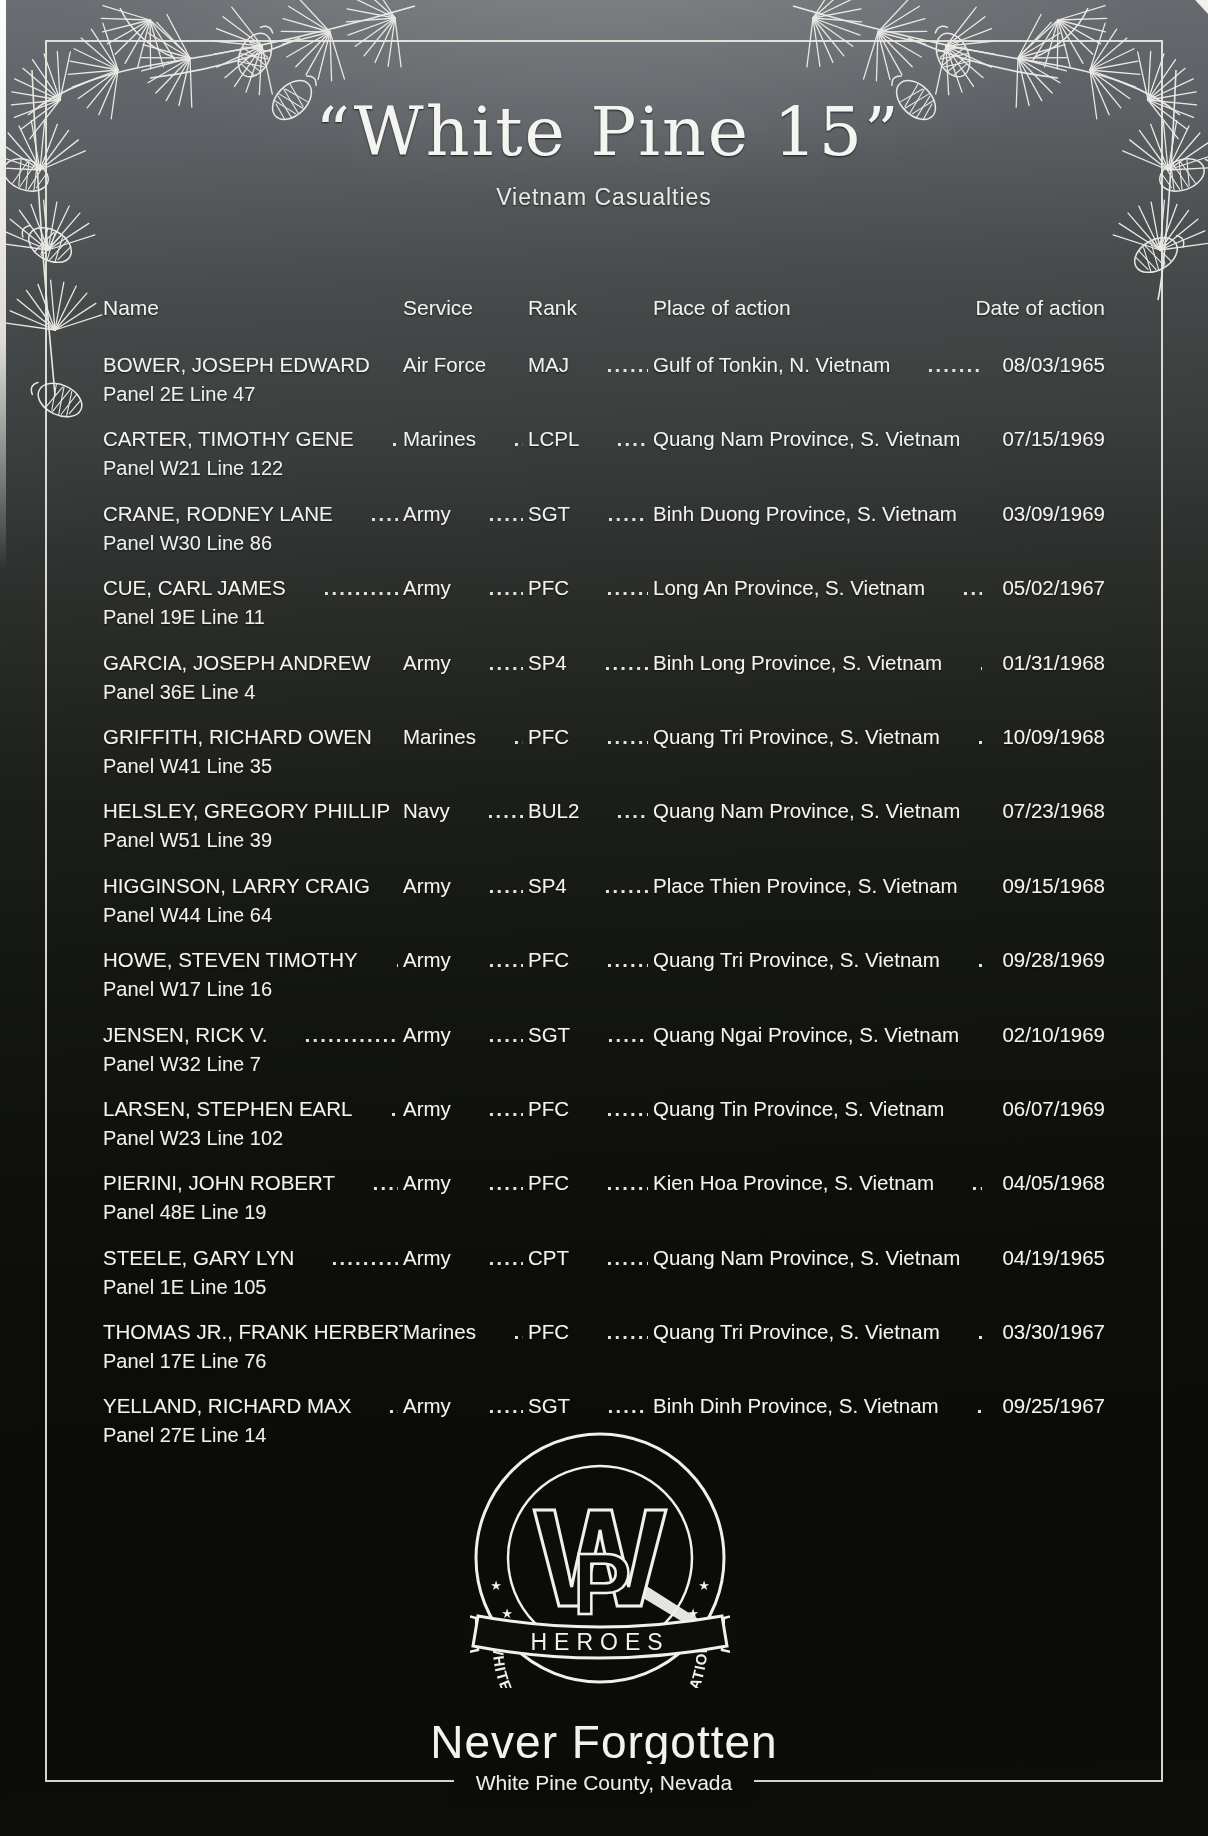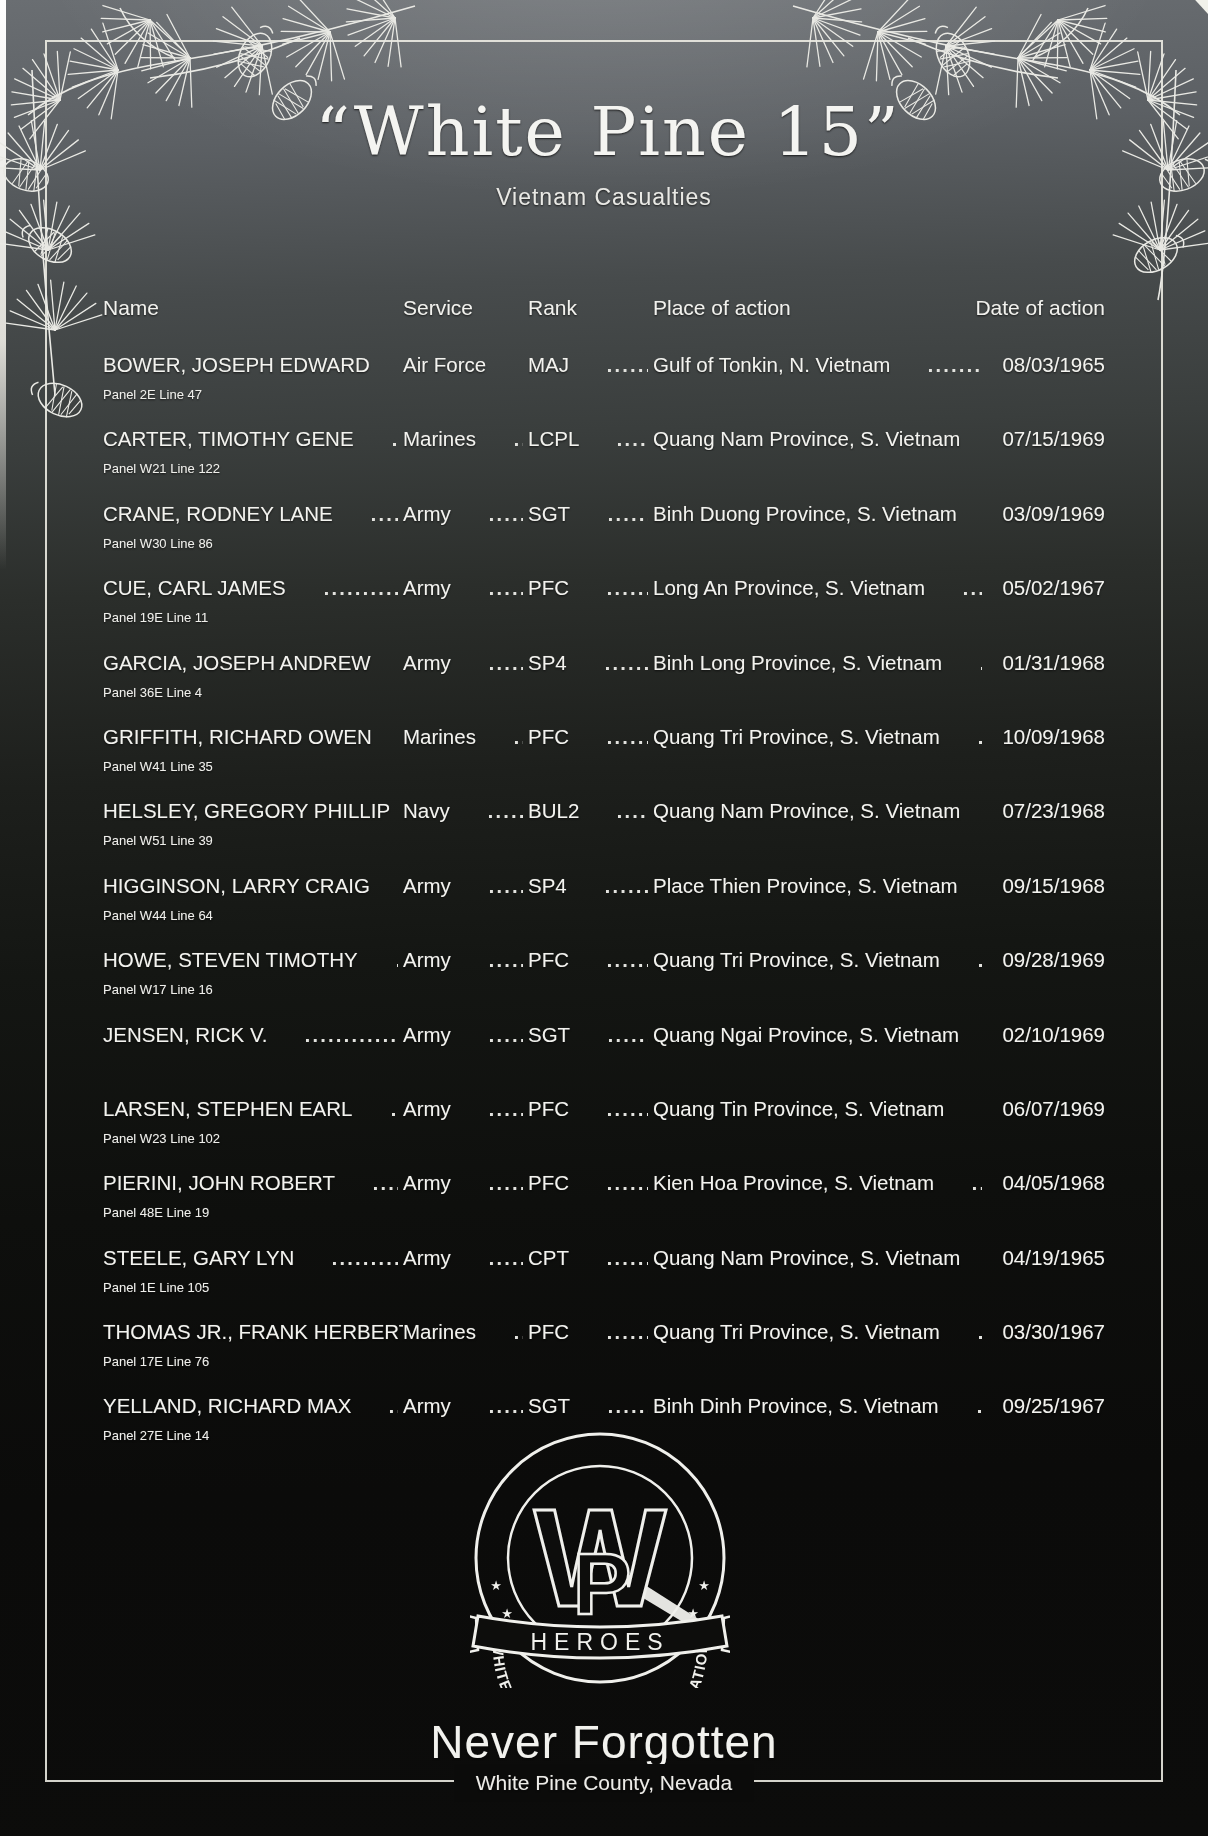"Panel 2E Line 47" .entry-panel { font-size: 13px -> 20px }
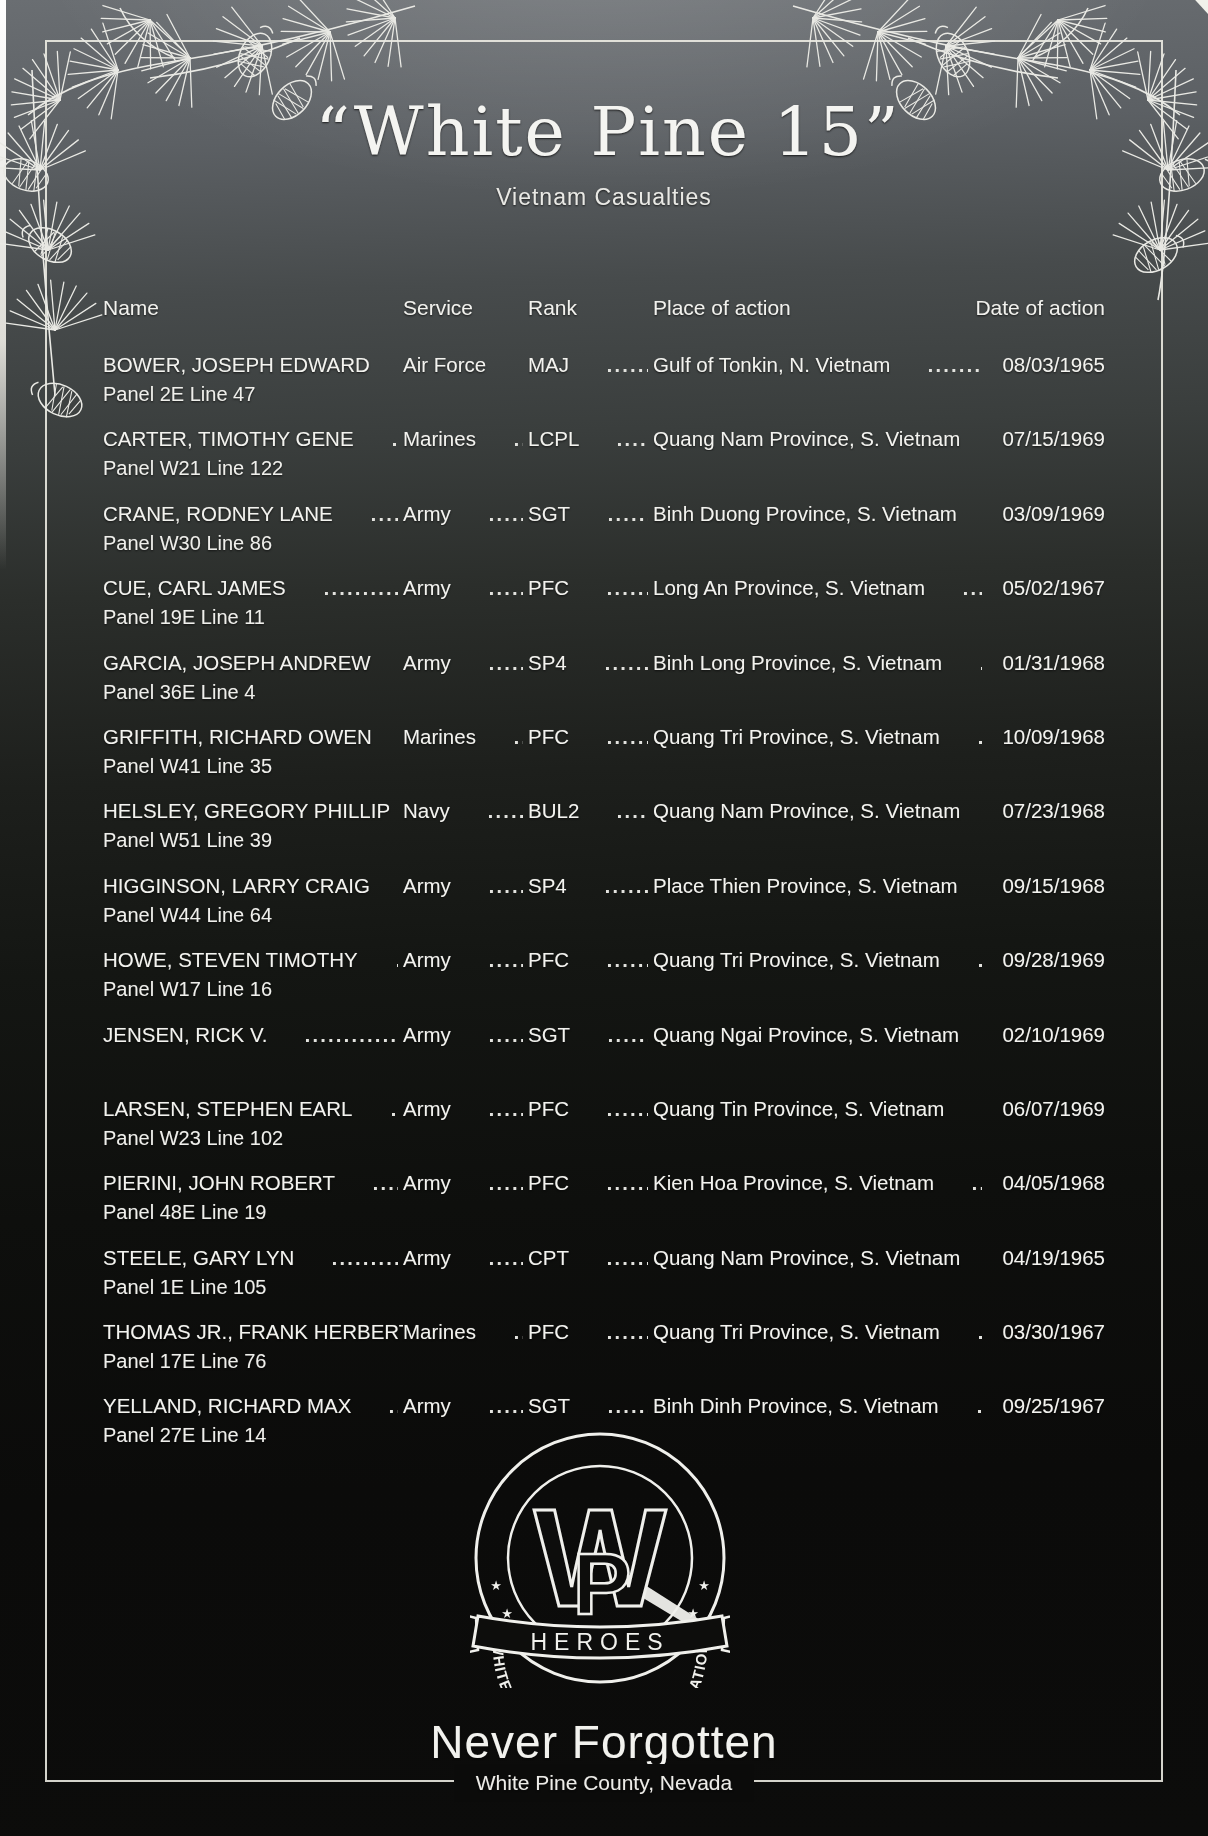"Panel W32 Line 7" div.entry-panel { html: none -> <div>Panel W32 Line 7</div> }
